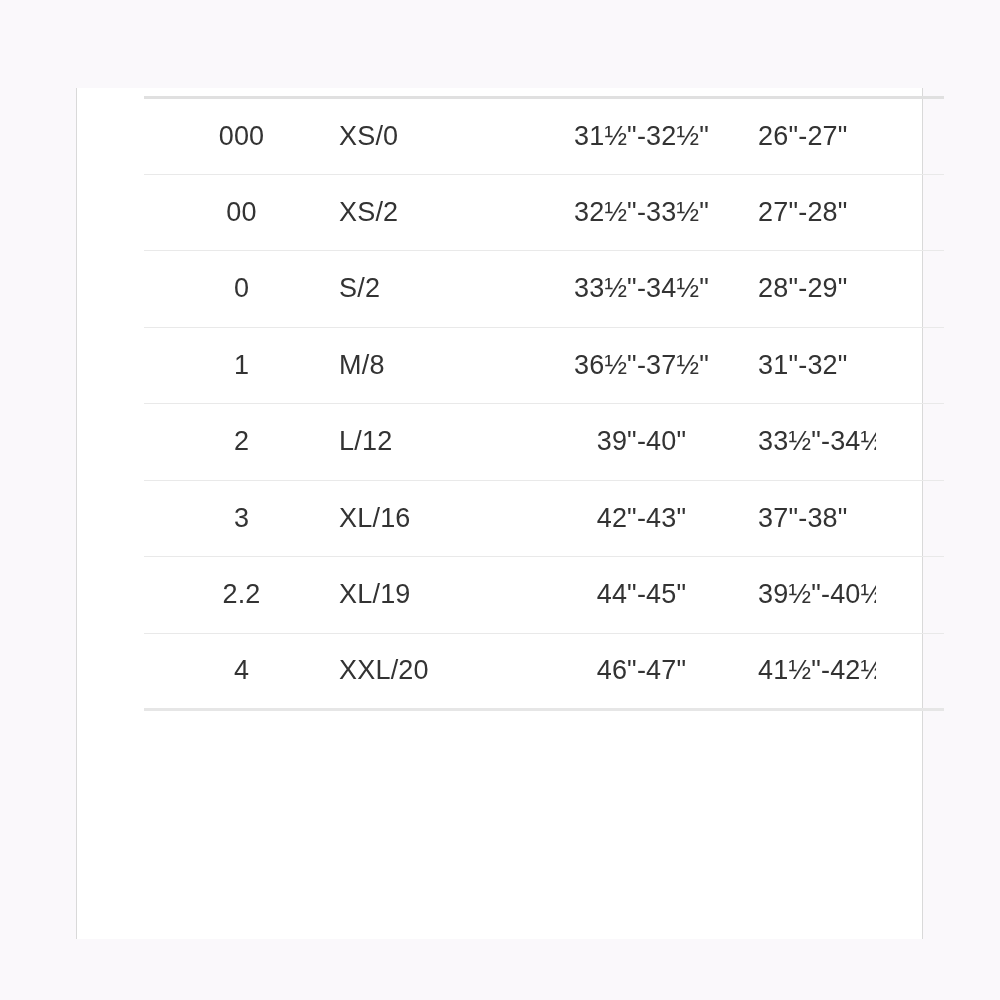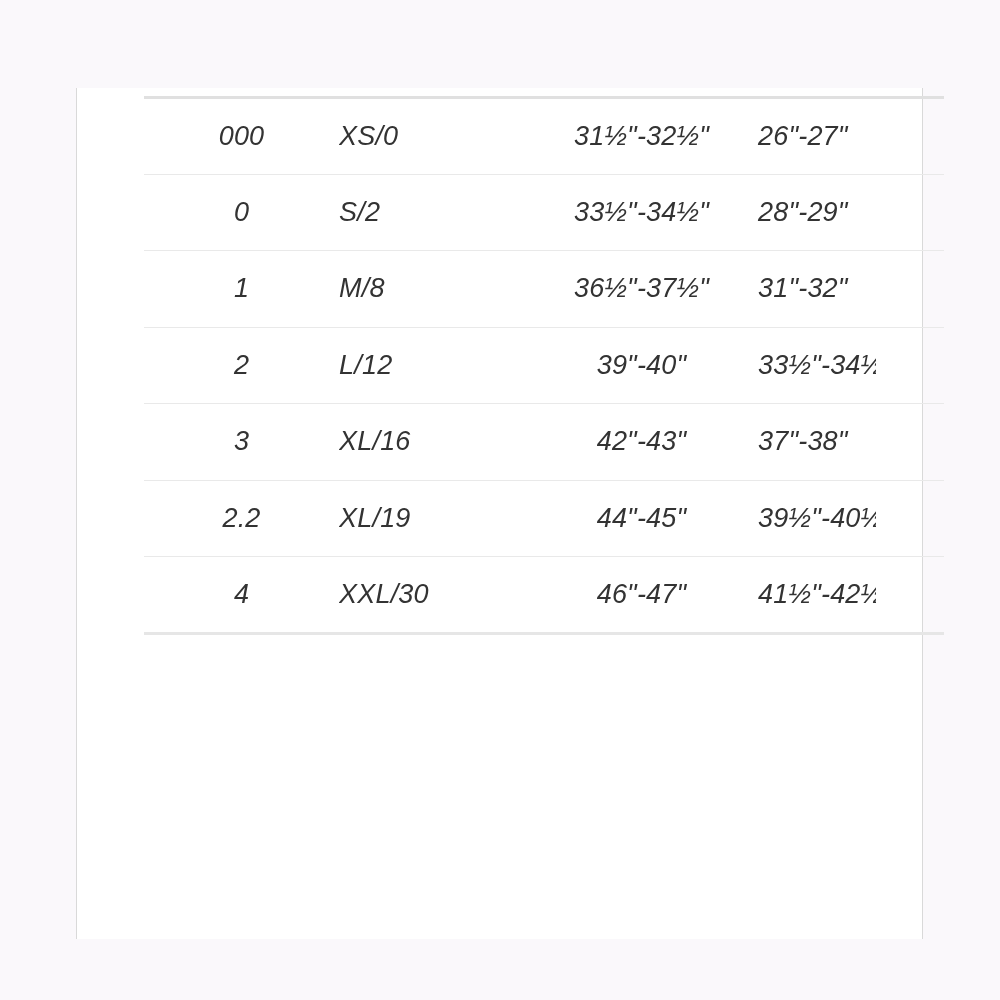"000" #size-table td { font-style: italic -> none }
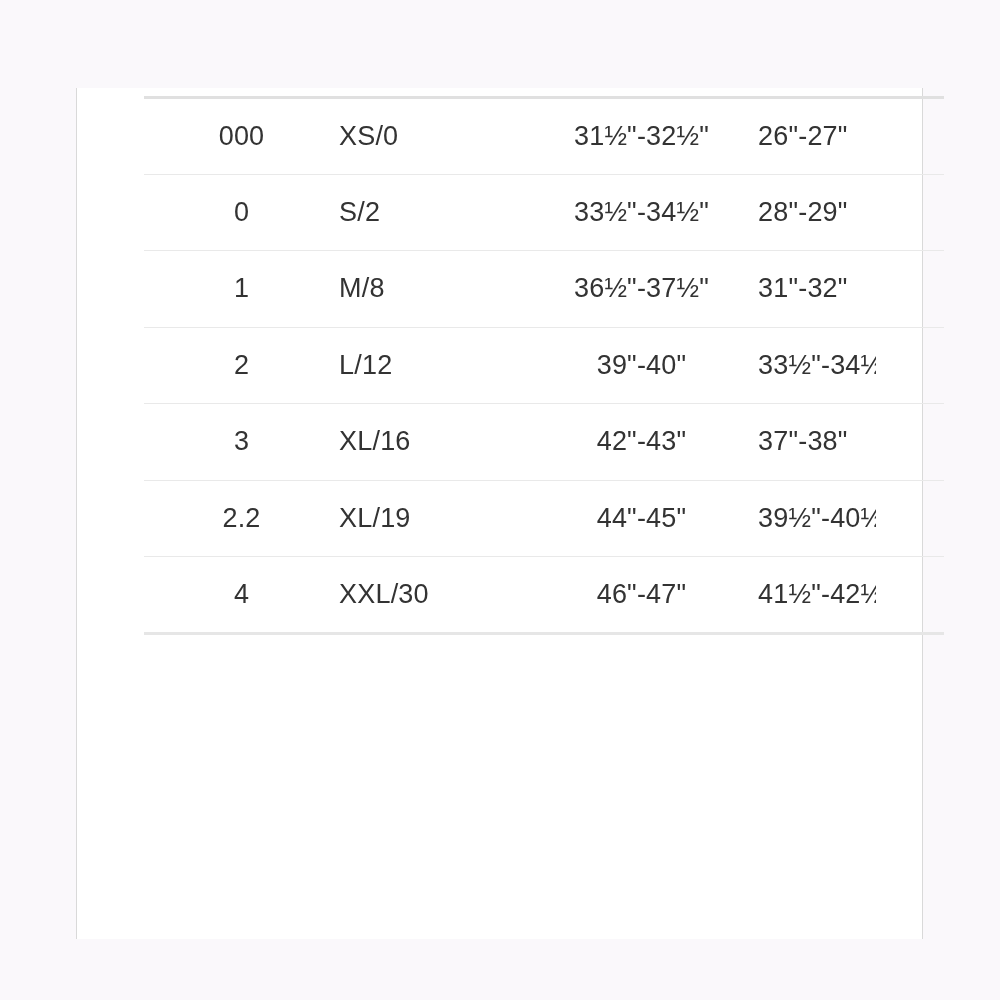"00" tr { html: none -> <tr> <td>00</td> <td>XS/2</td> <td>32½"-33½"</td> <td>27"-28"</td> </tr> }
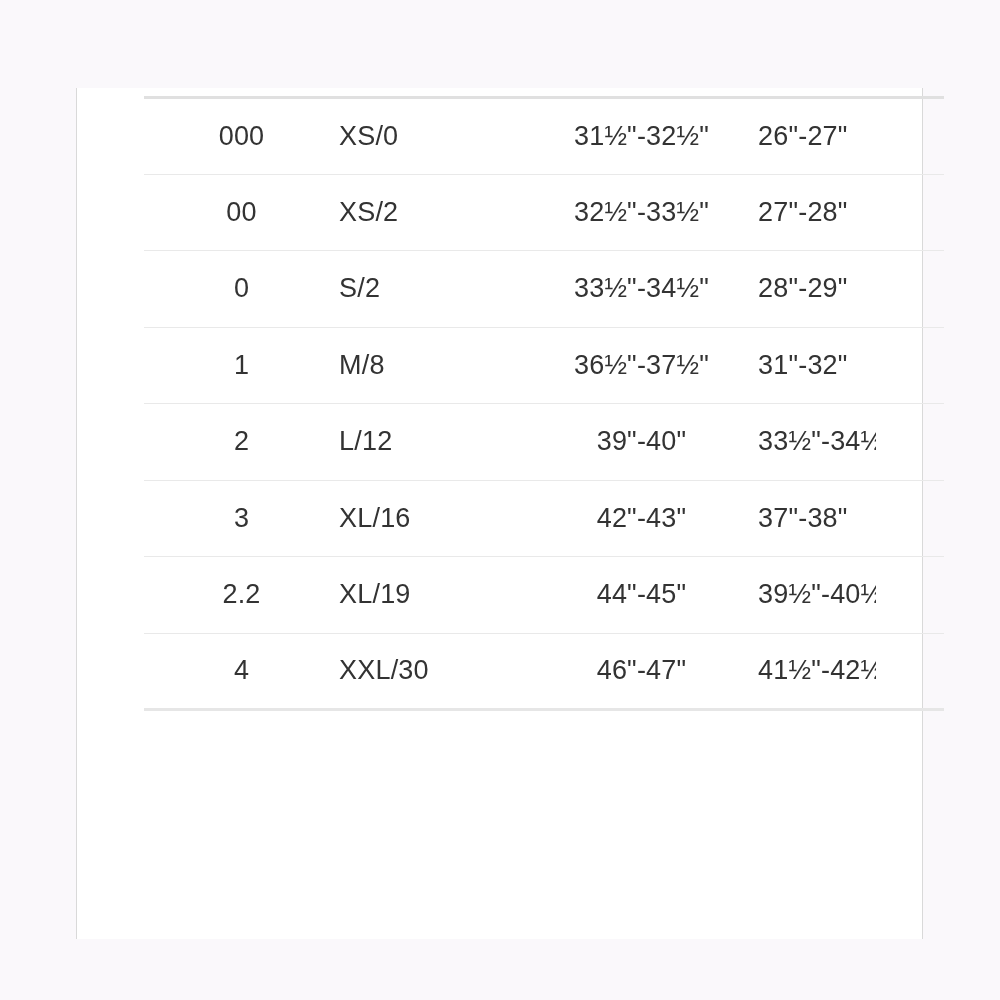"XXL/30" td.col-alpha { text: XXL/30 -> XXL/20 }
